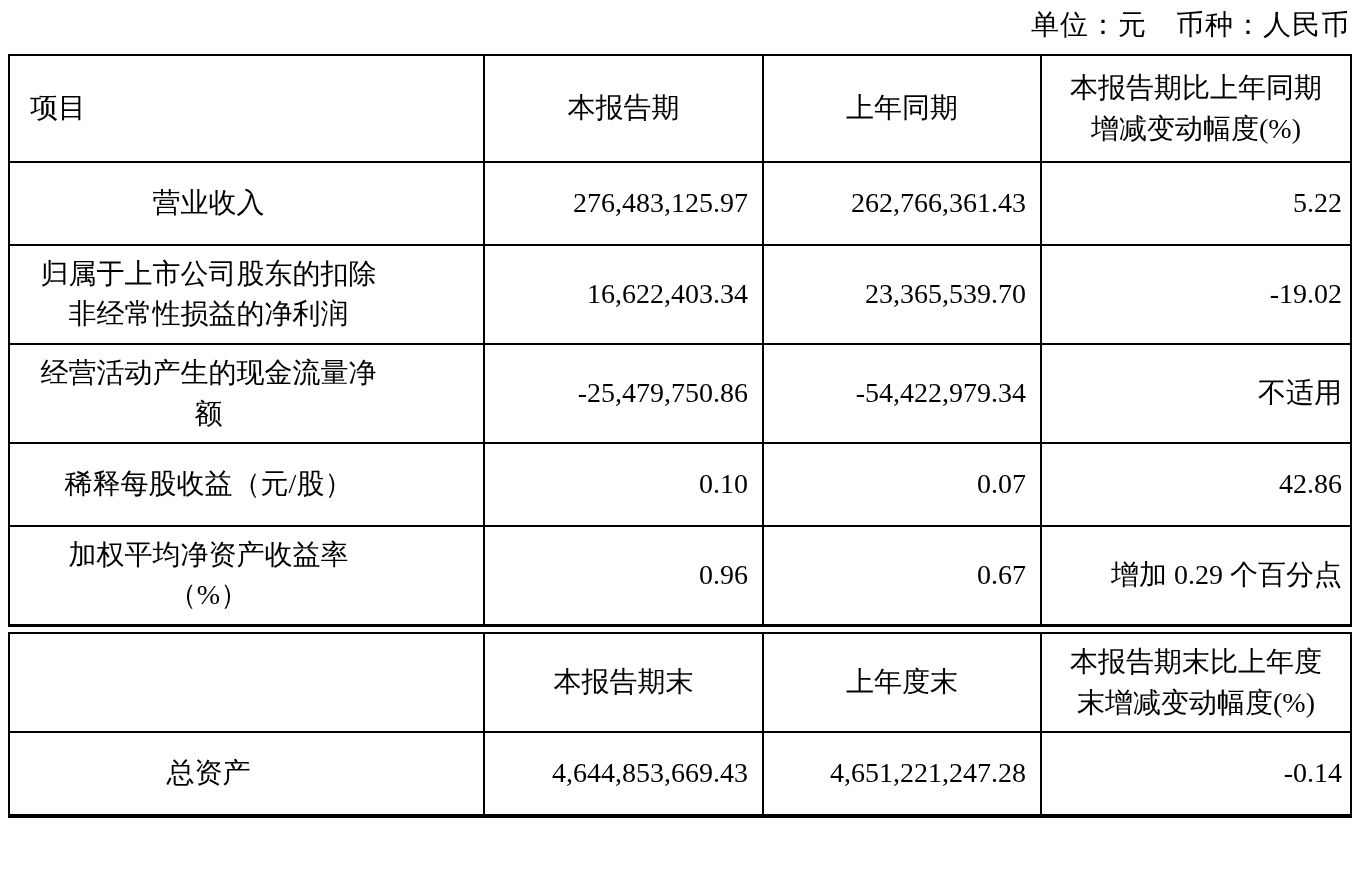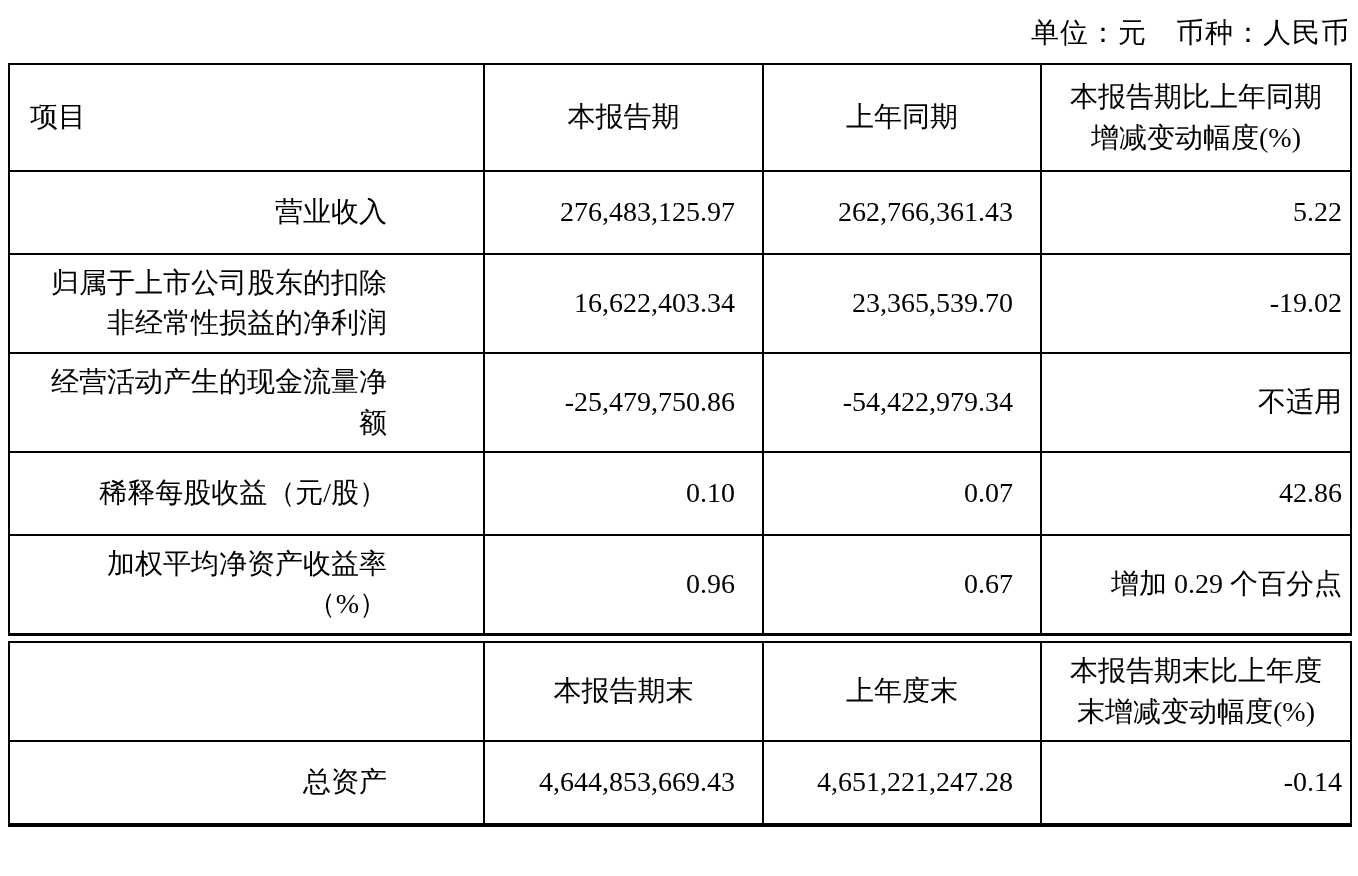"单位：元 币种：人民币" .unit-line { margin: 8px 8px -> 0 8px; padding-bottom: 3px -> 10px }
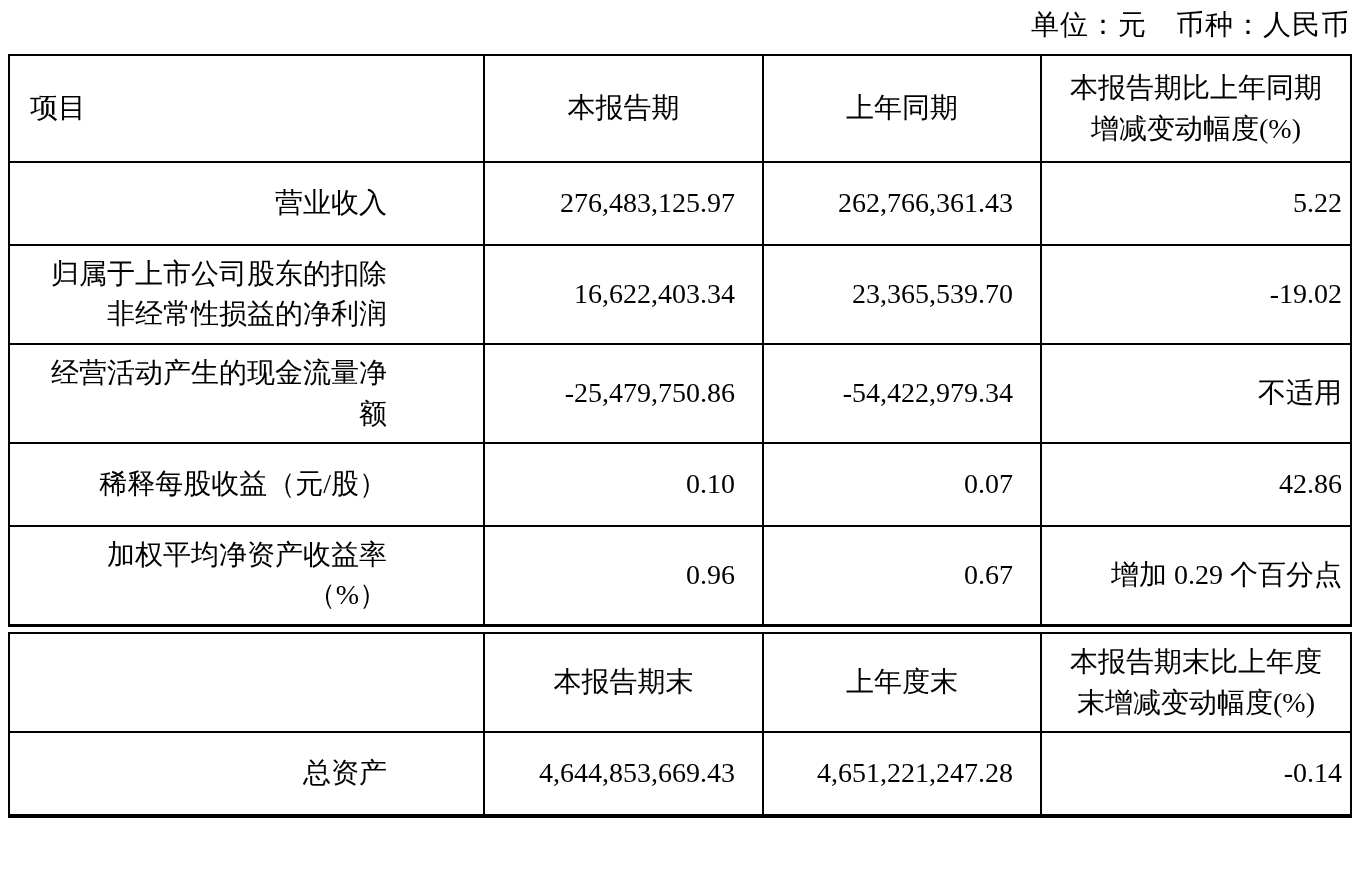"营业收入" td.label { text-align: right -> center }
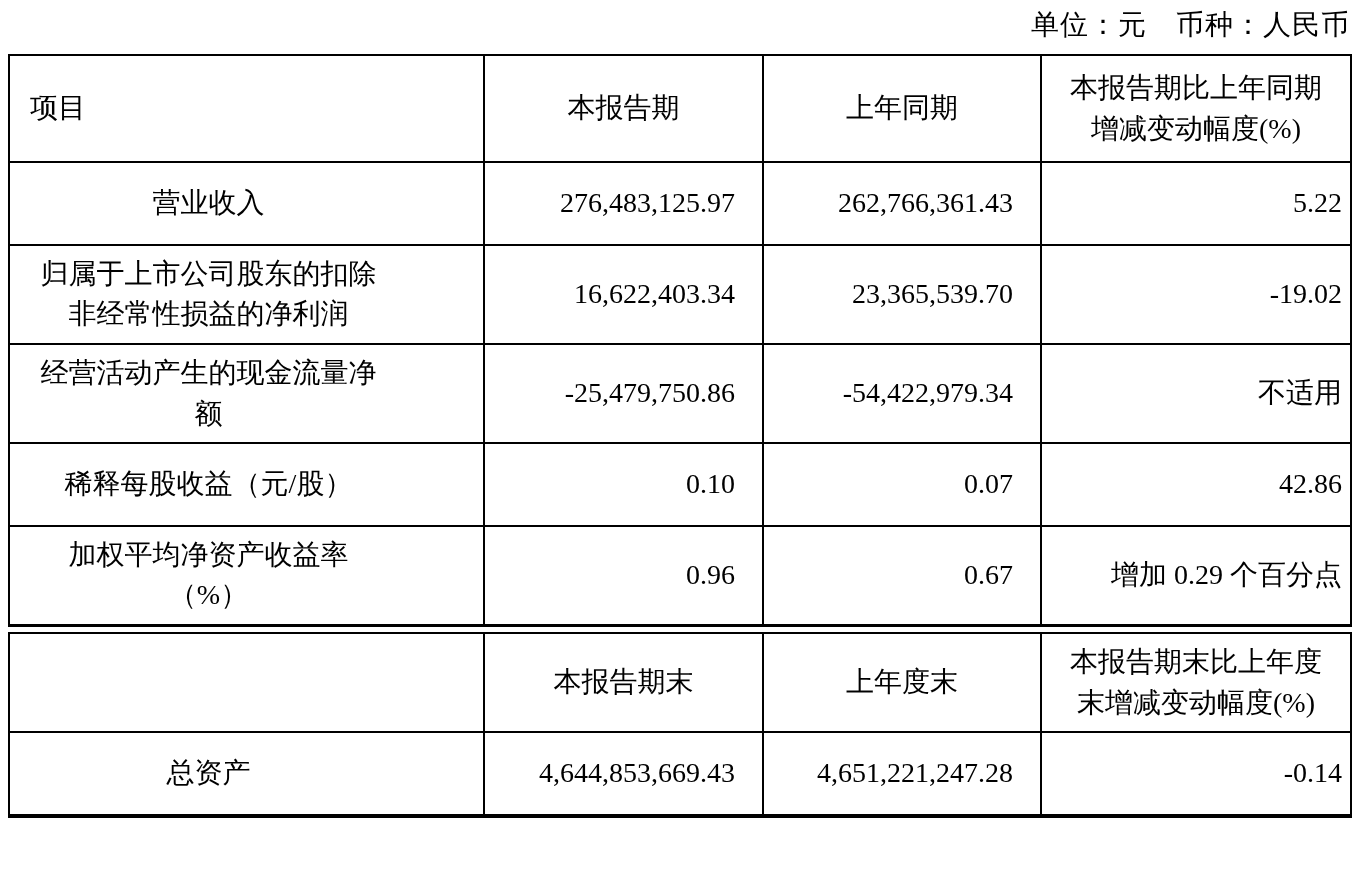"276,483,125.97" td.num { padding: 8px 27px -> 8px 14px }
